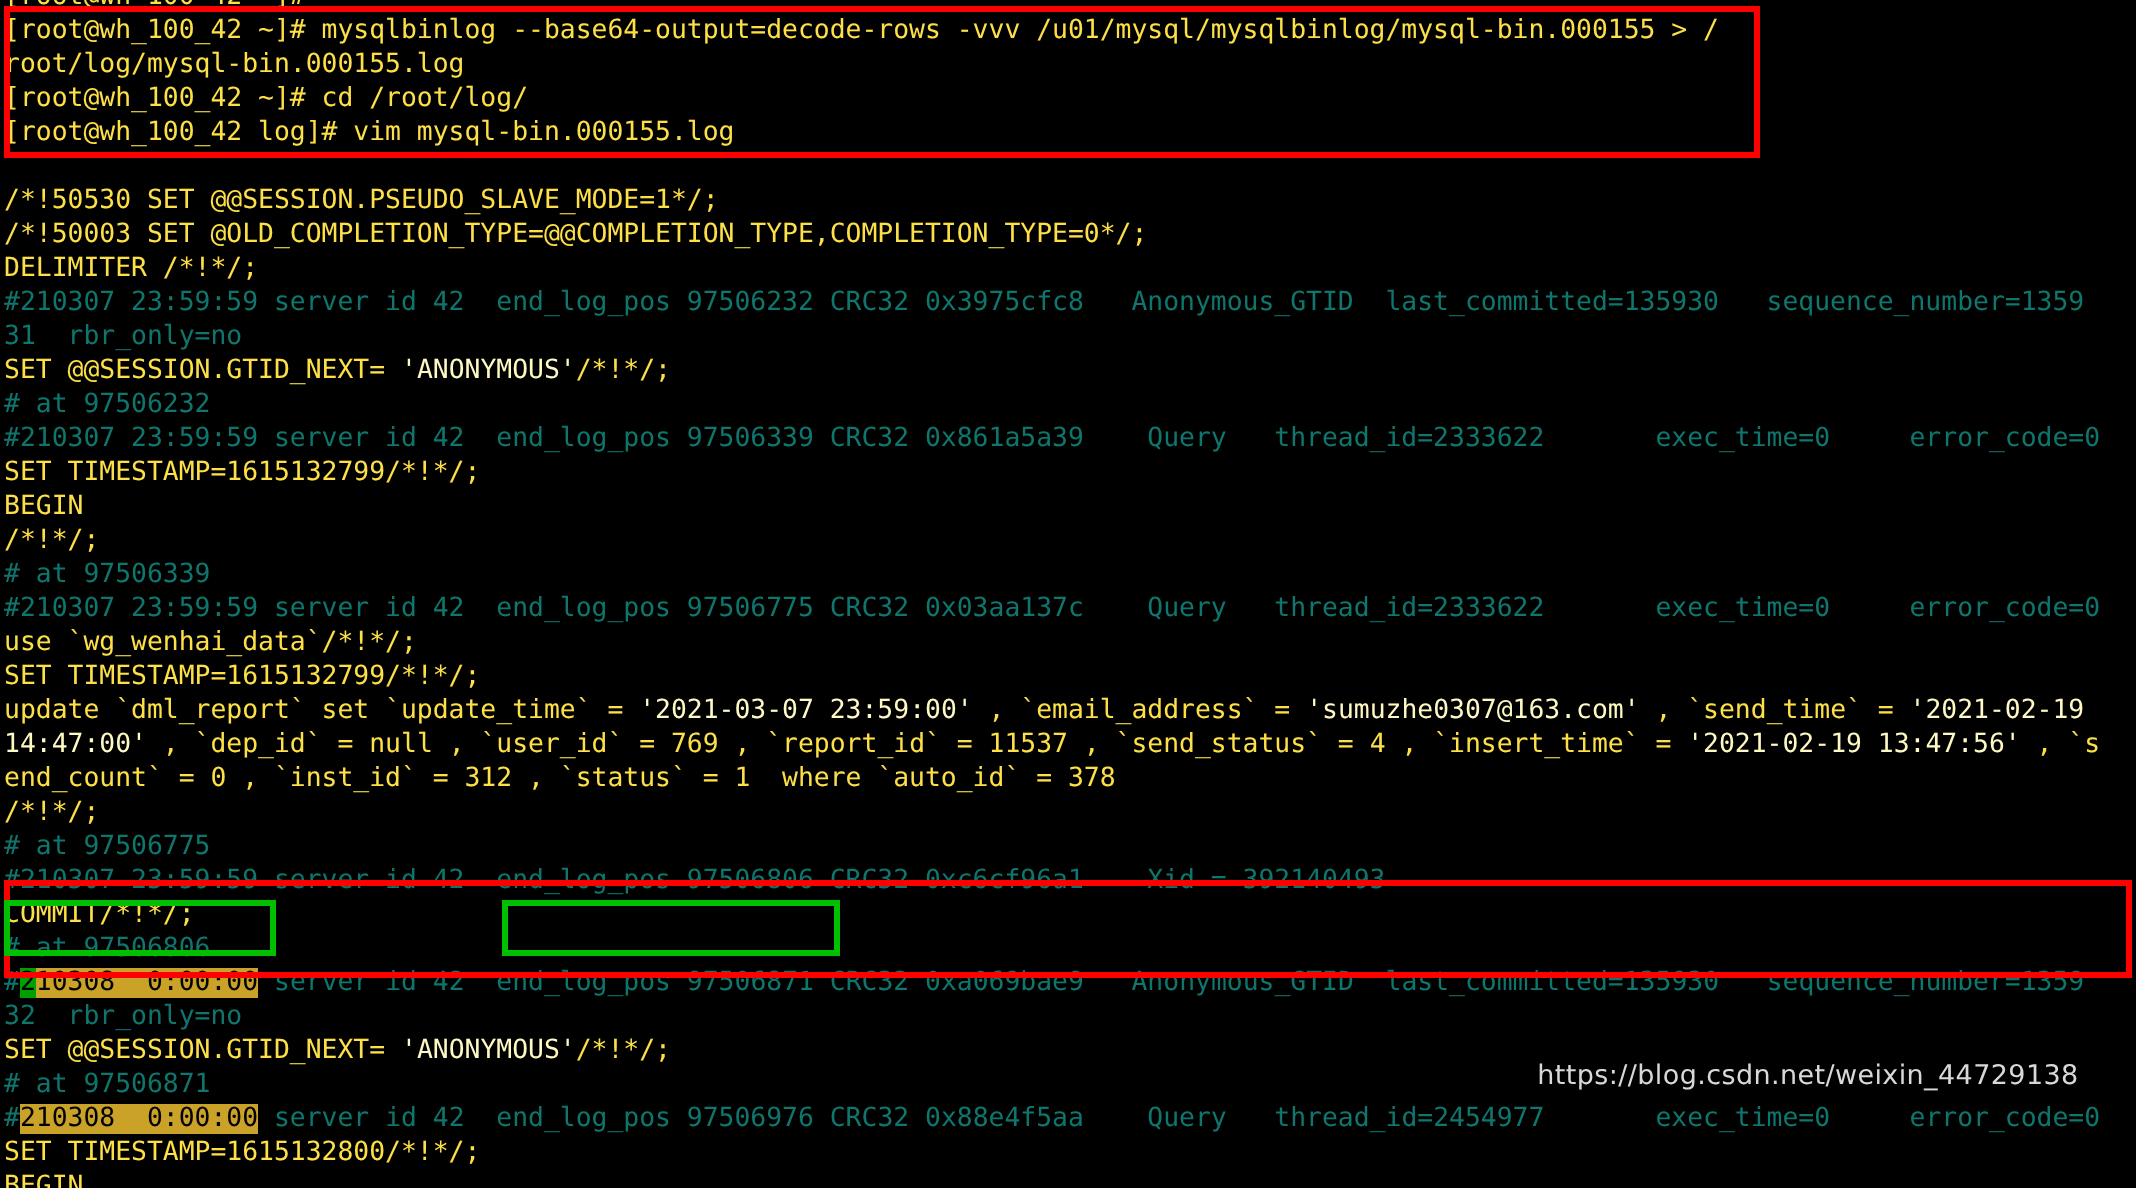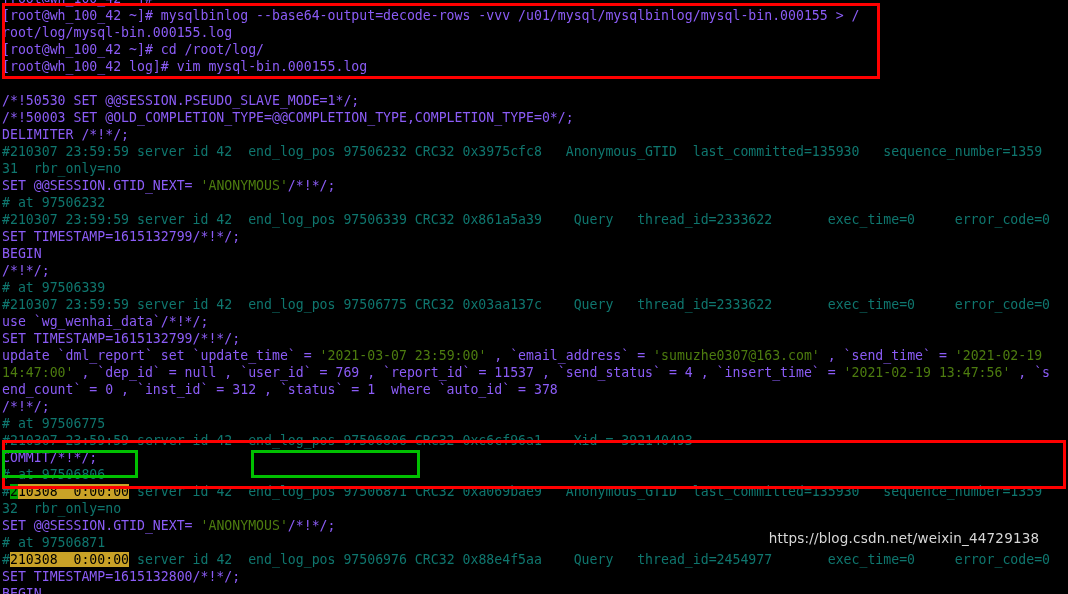"[root@wh_100_42 ~]# mysqlbinlog" .c-white { color: #8b5cf6 -> #fde047 }
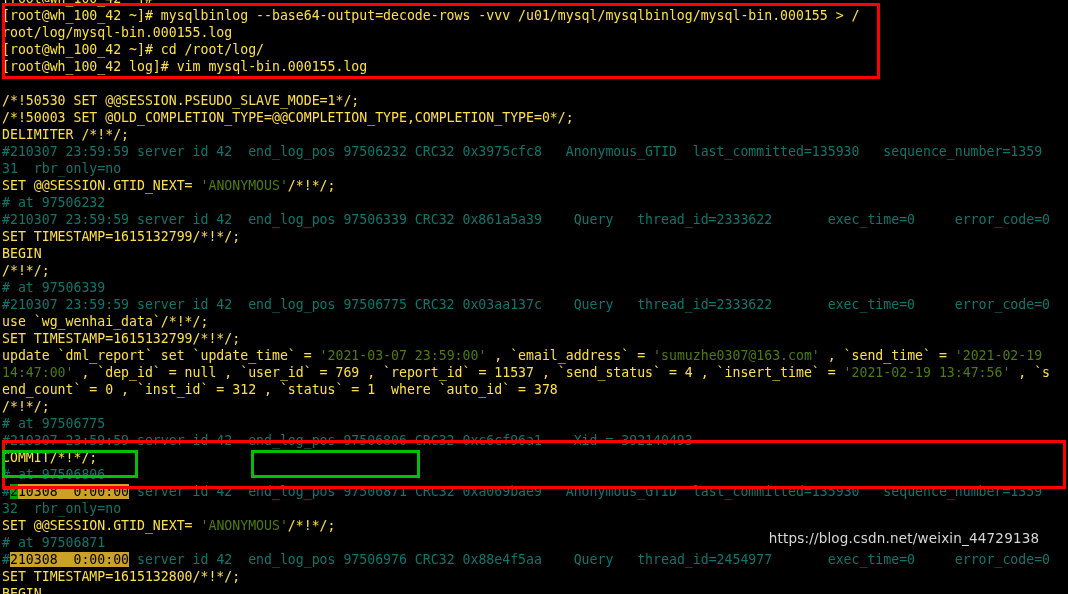"'ANONYMOUS'" .c-red { color: #4d7c0f -> #fef9c3 }
